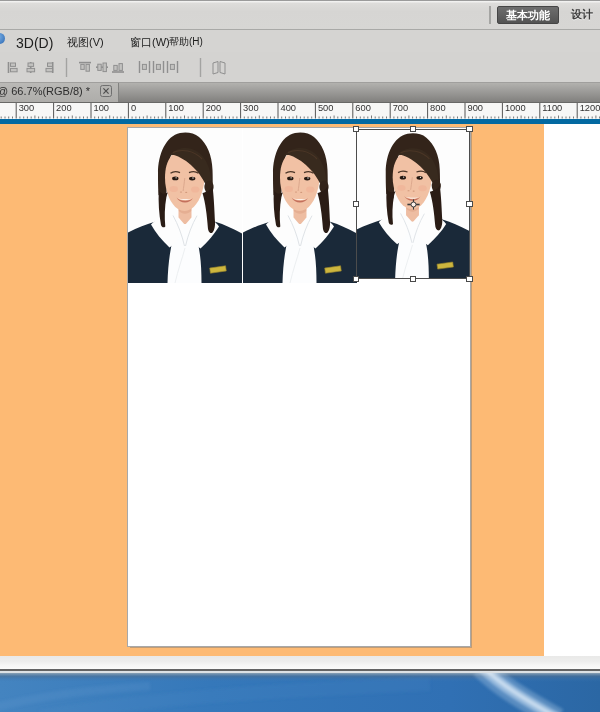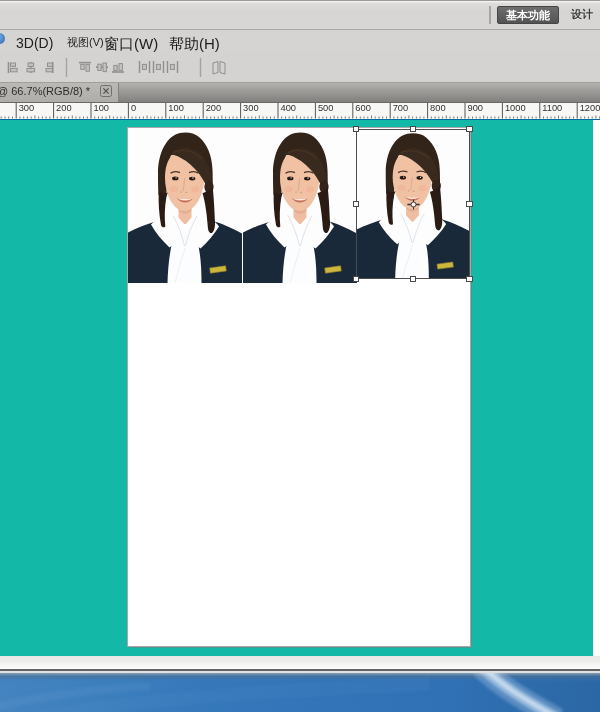"基本功能" div.abs { background: #14b8a6 -> #fdba74; width: 593px -> 544px }
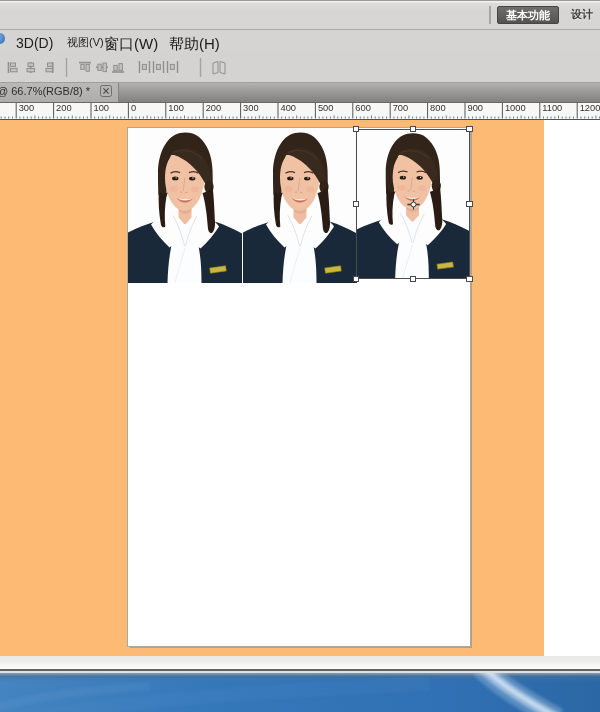"窗口(W)" div.abs { font-size: 15px -> 11px; left: 104px -> 130px }
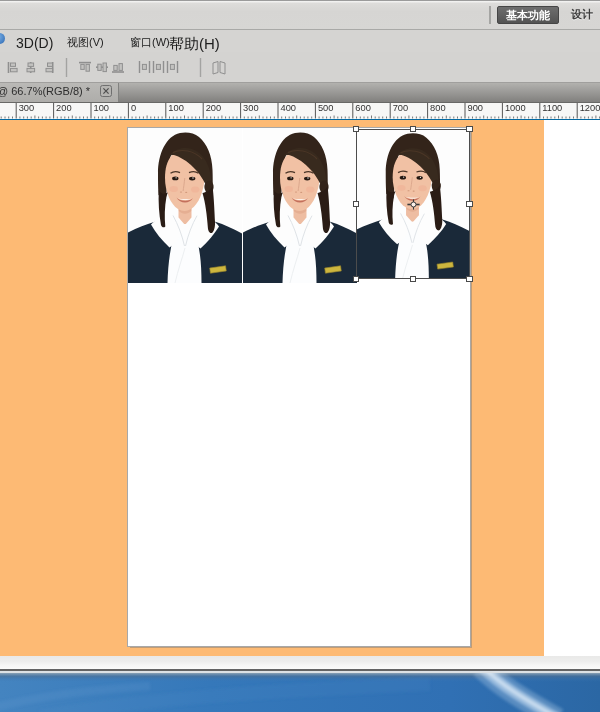"帮助(H)" div.abs { font-size: 15px -> 10px }
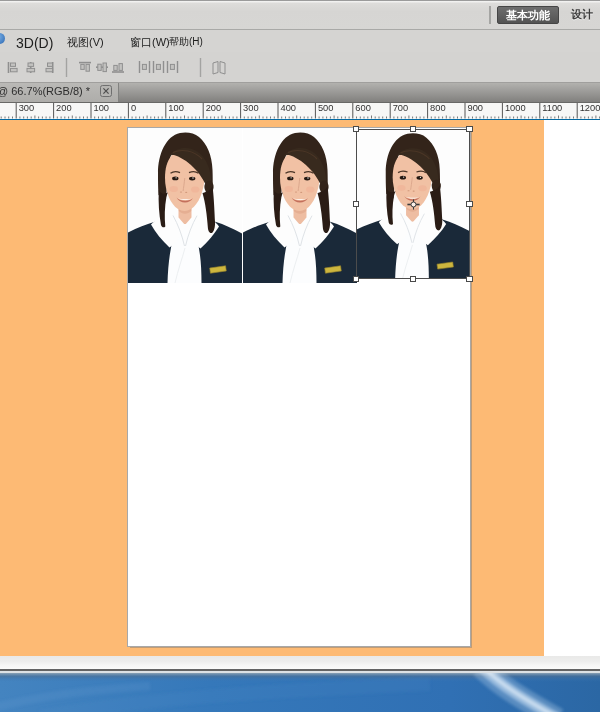"300" div.abs { border-bottom: 1px solid #0369a1 -> 5px solid #0369a1 }
